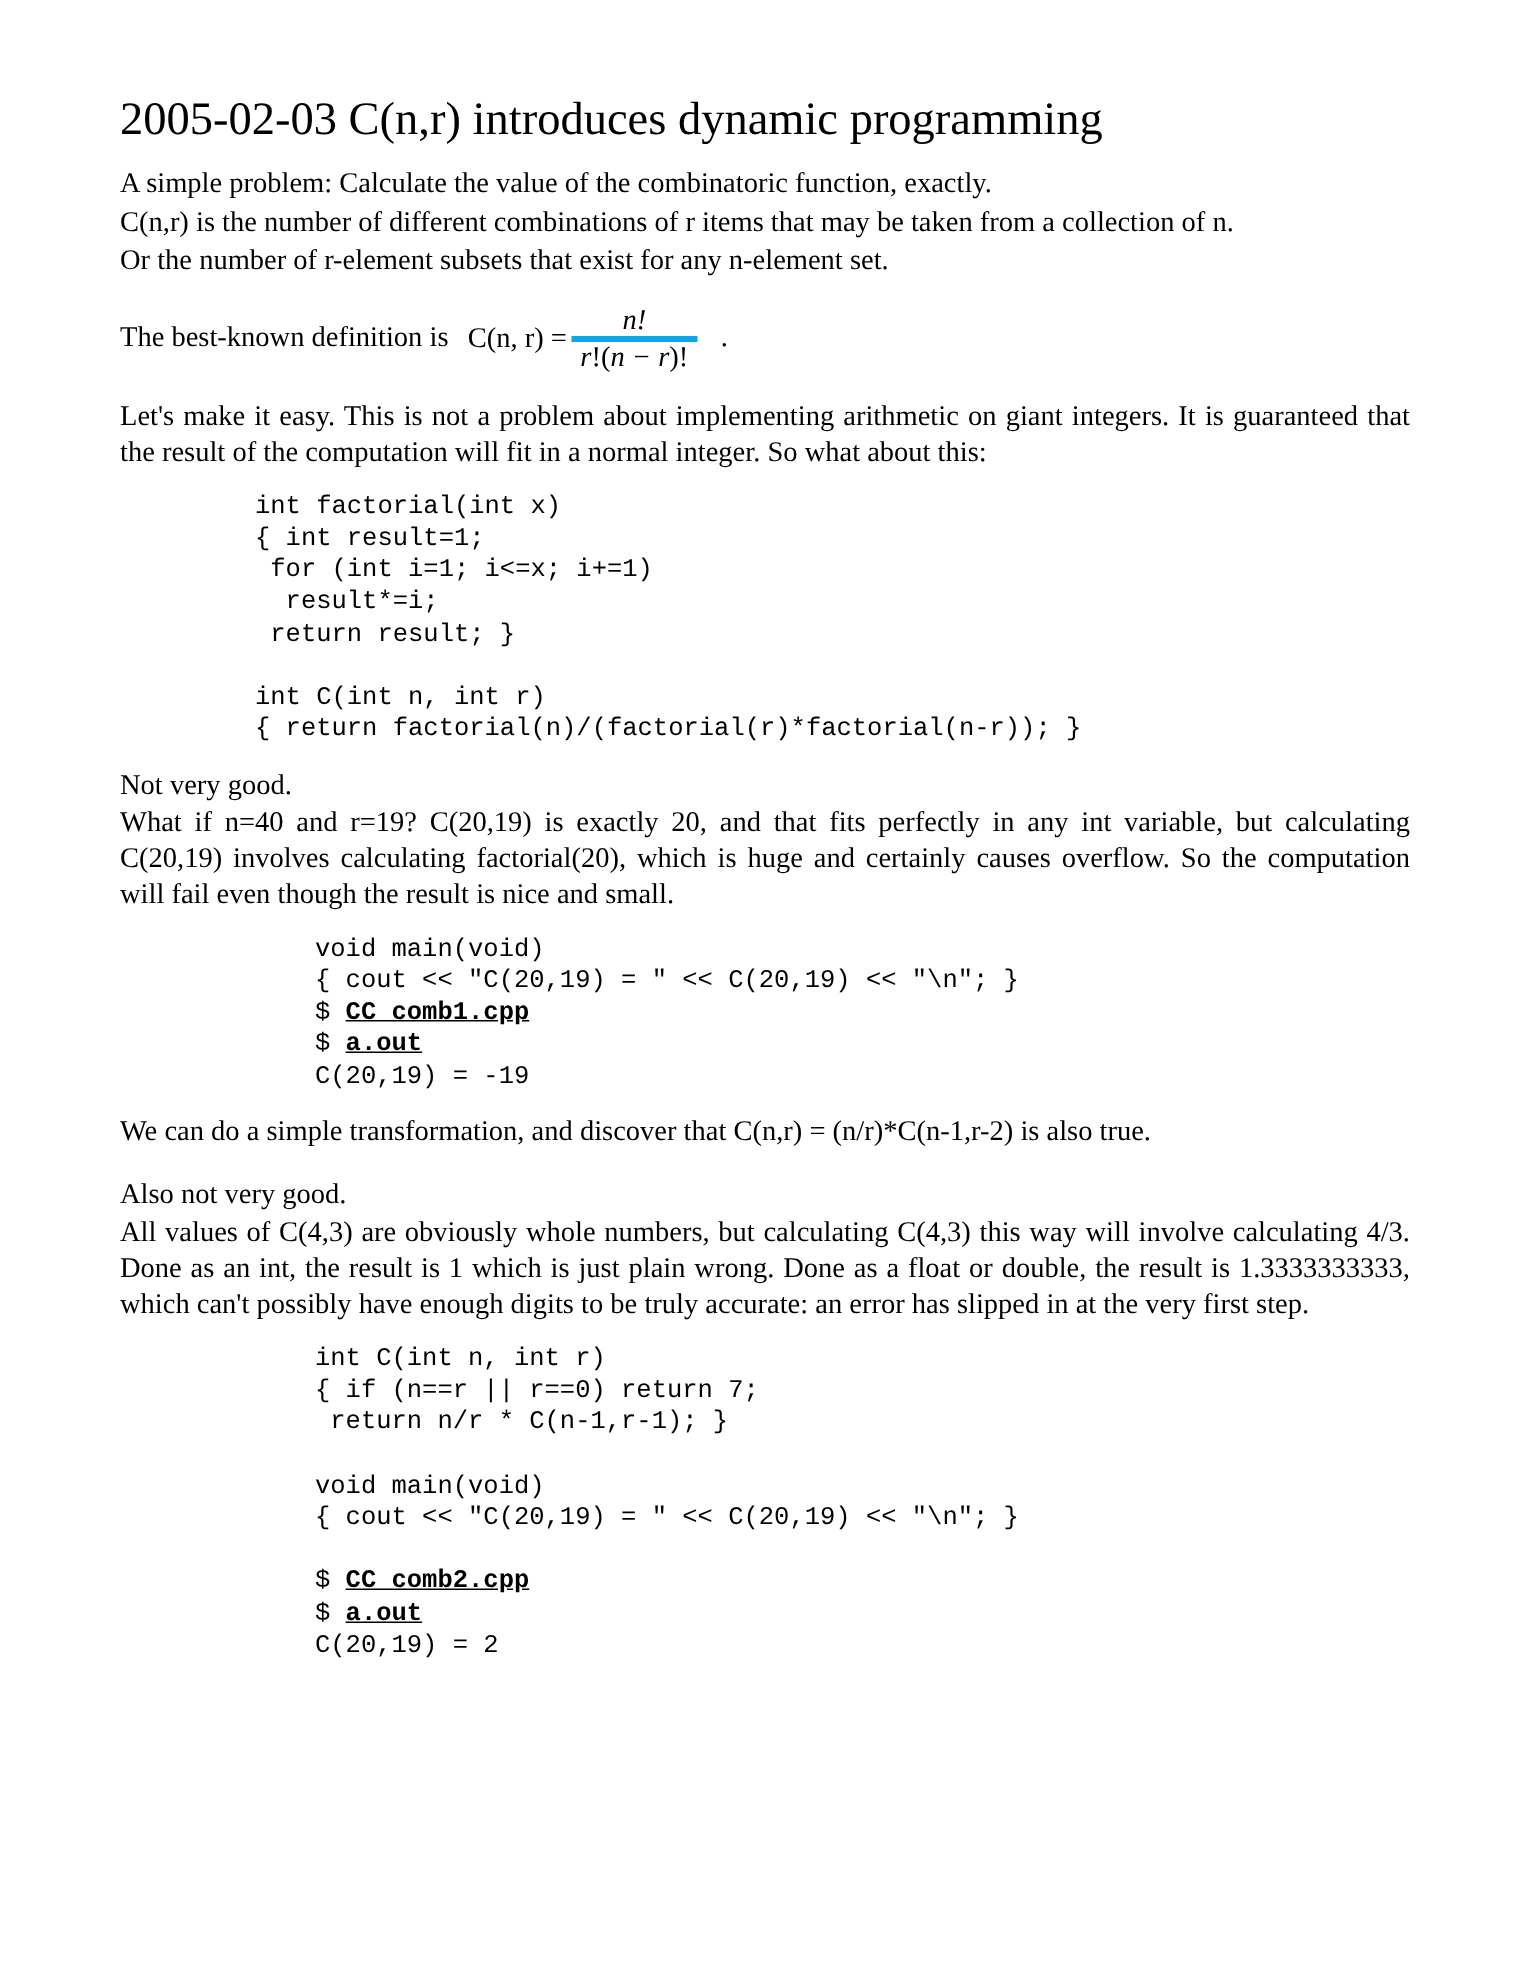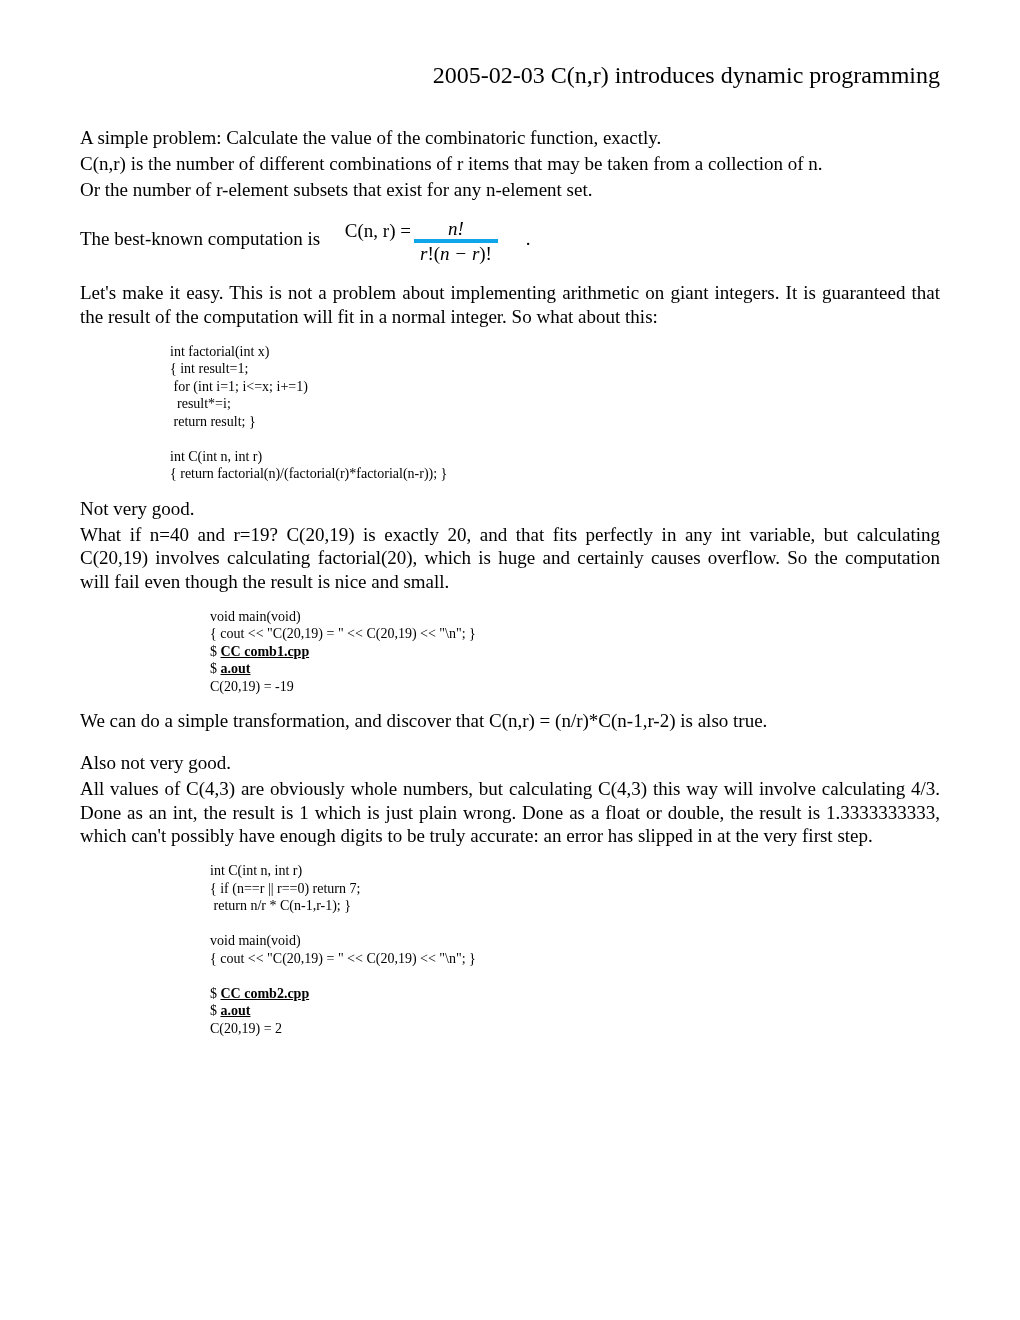"2005-02-03 C(n,r) introduces dynamic" .title { font-size: 24px -> 31px; margin-bottom: 36px -> 12px; text-align: right -> none }
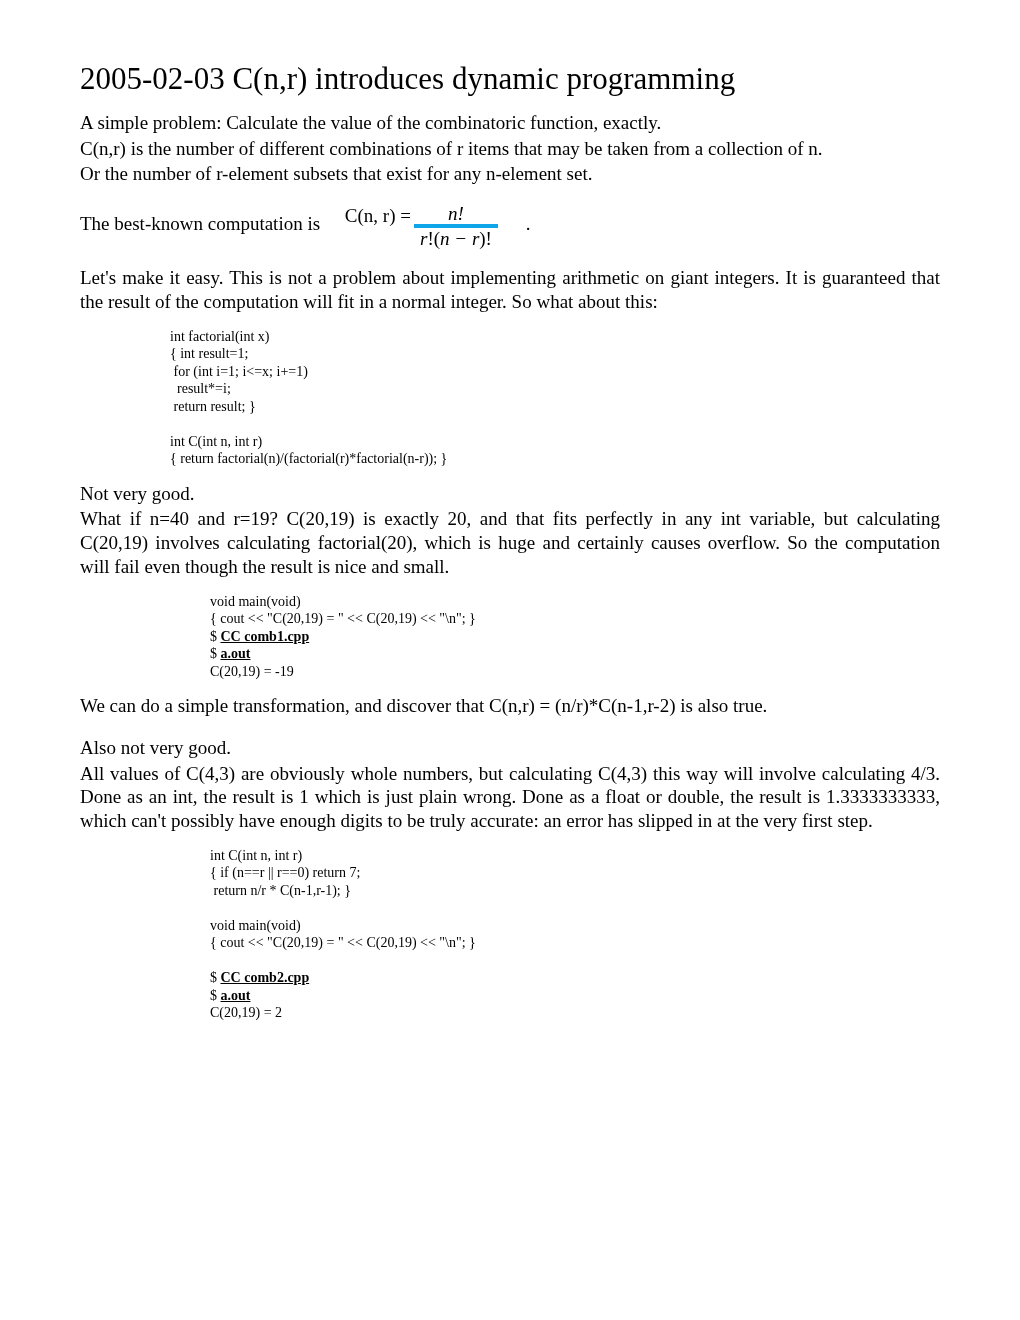"The best-known computation is" span { text: computation -> definition }
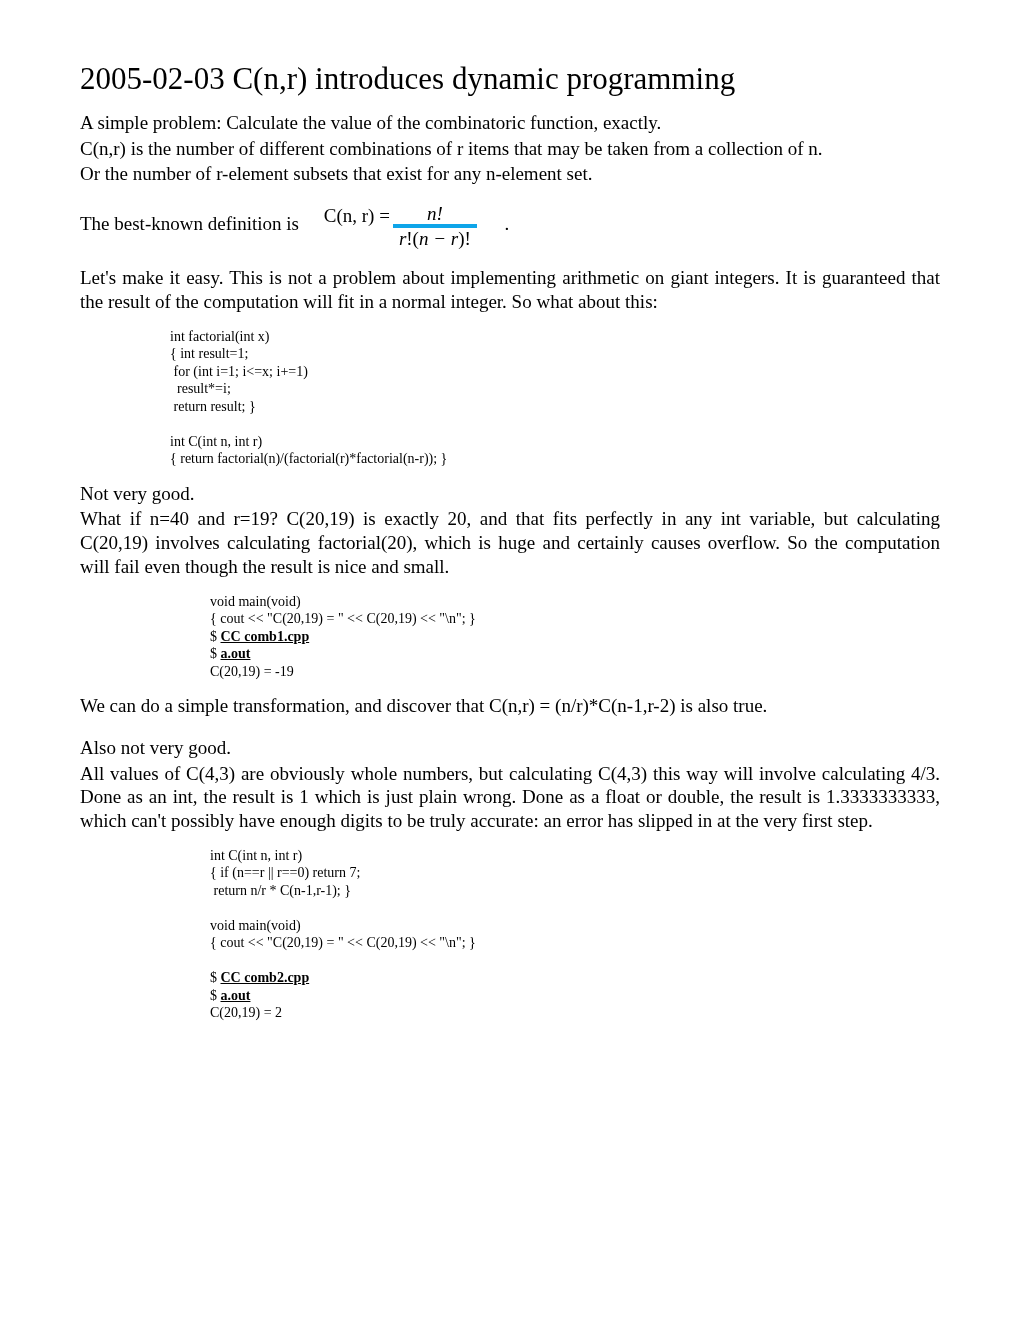"C(n, r) =" .formula { align-items: none -> center; margin: 0 20px -> 0 8px }
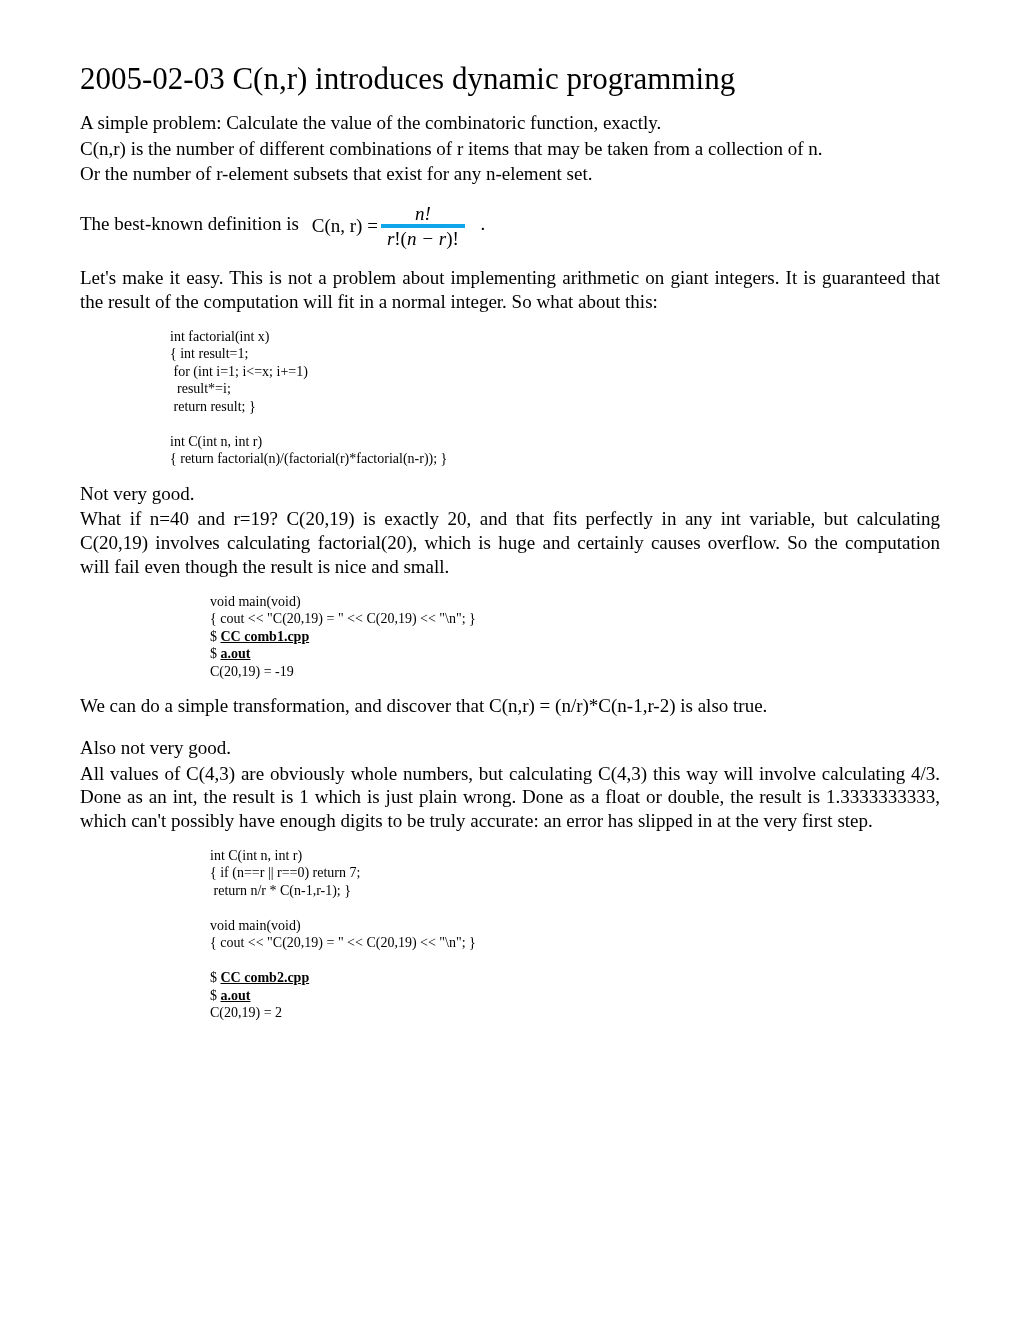"int factorial(int x)" .code { font-family: Liberation Serif, serif -> Liberation Mono, monospace; font-size: 14px -> 17px }
